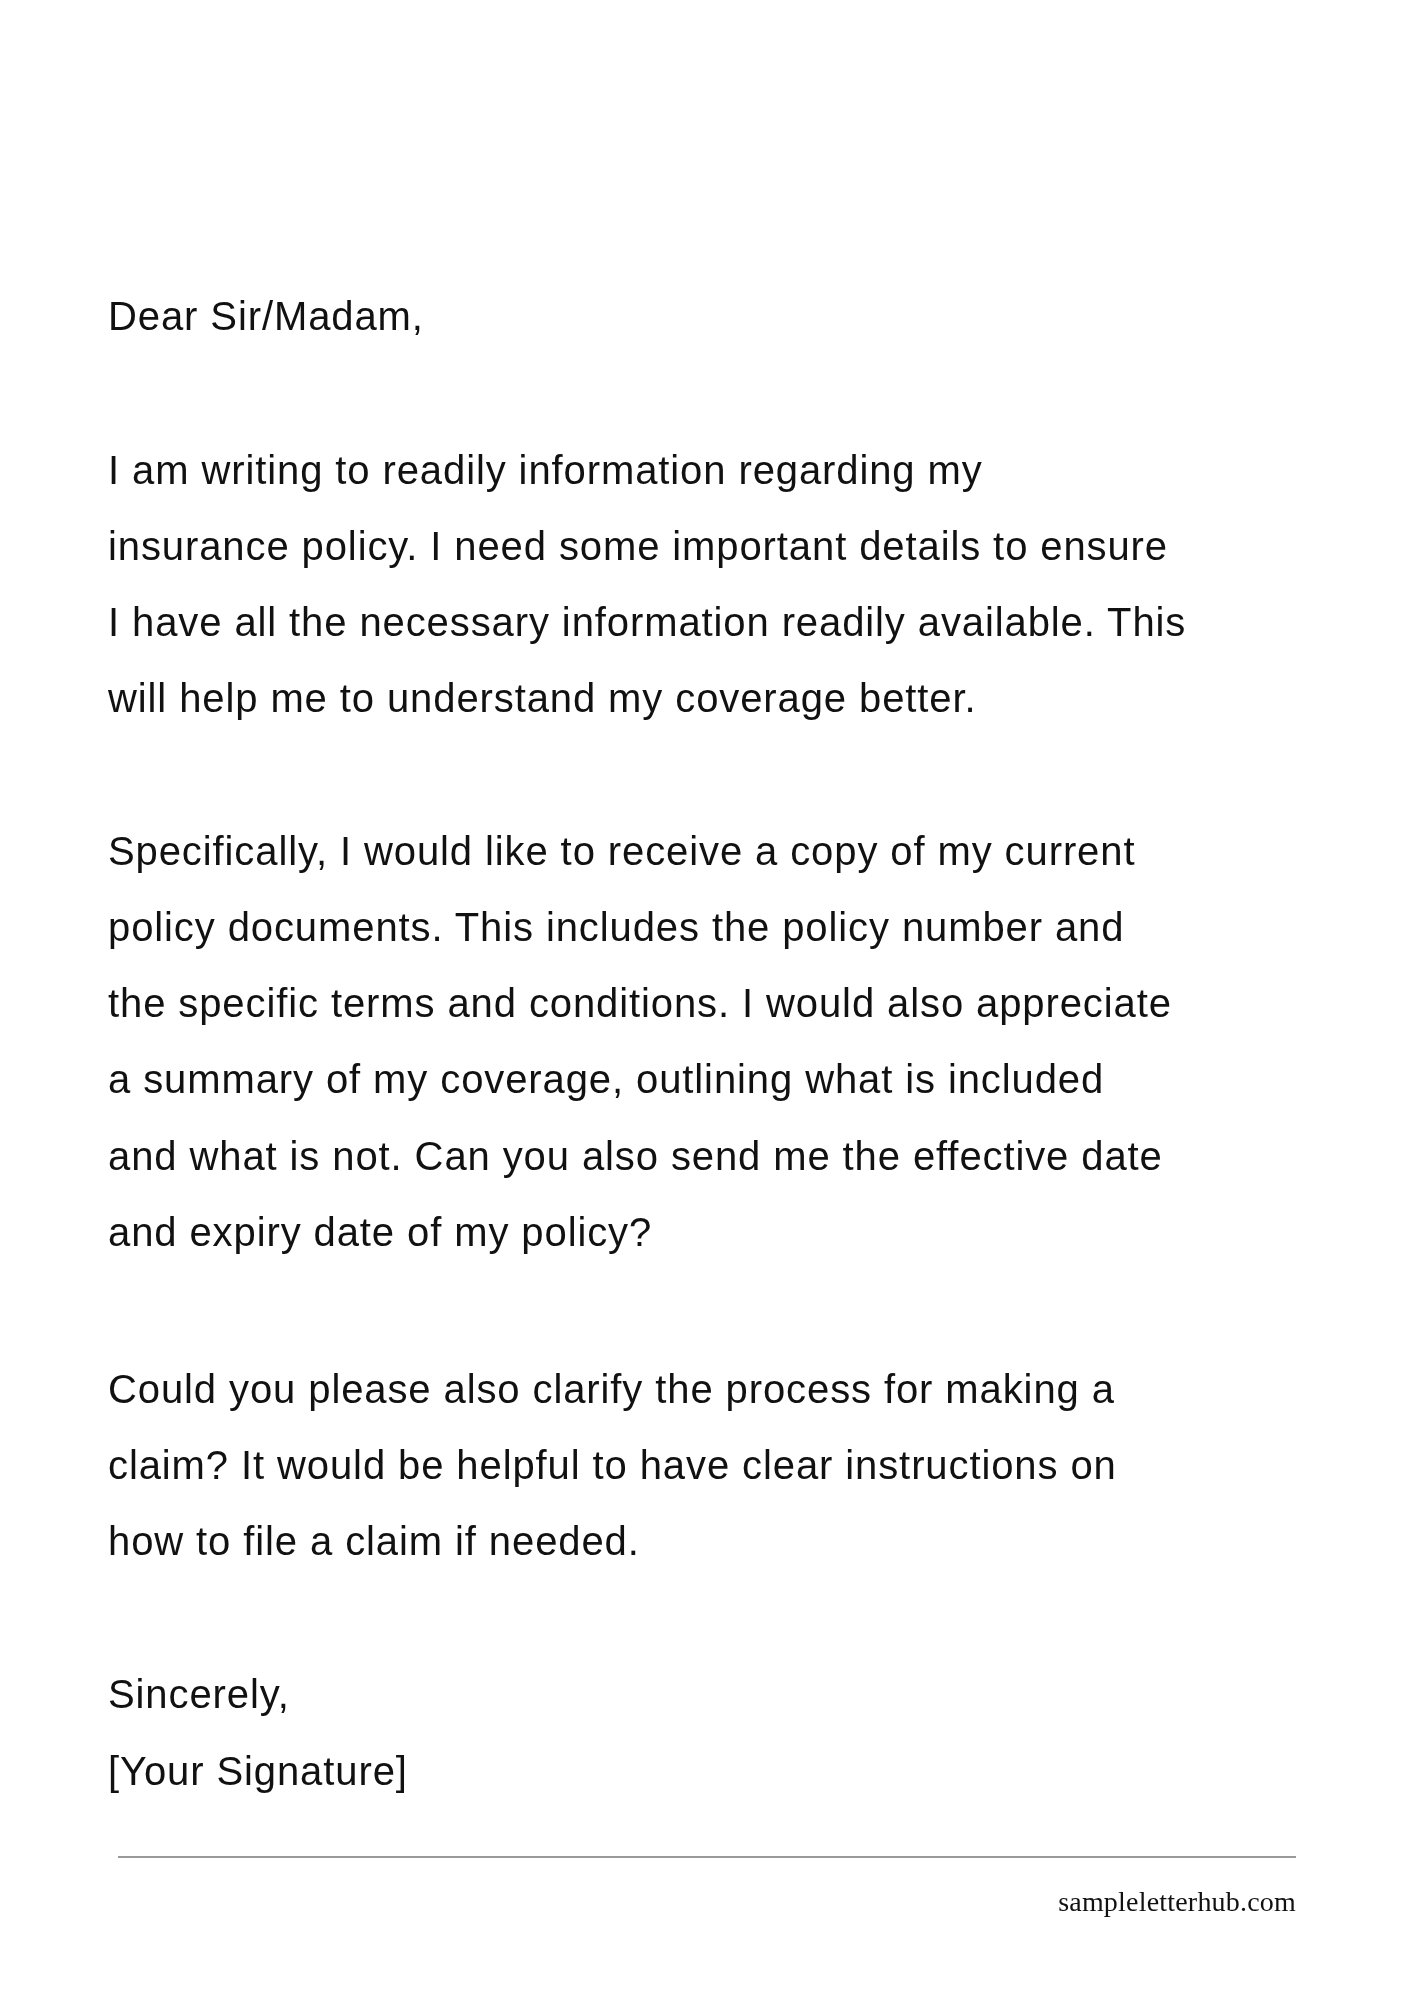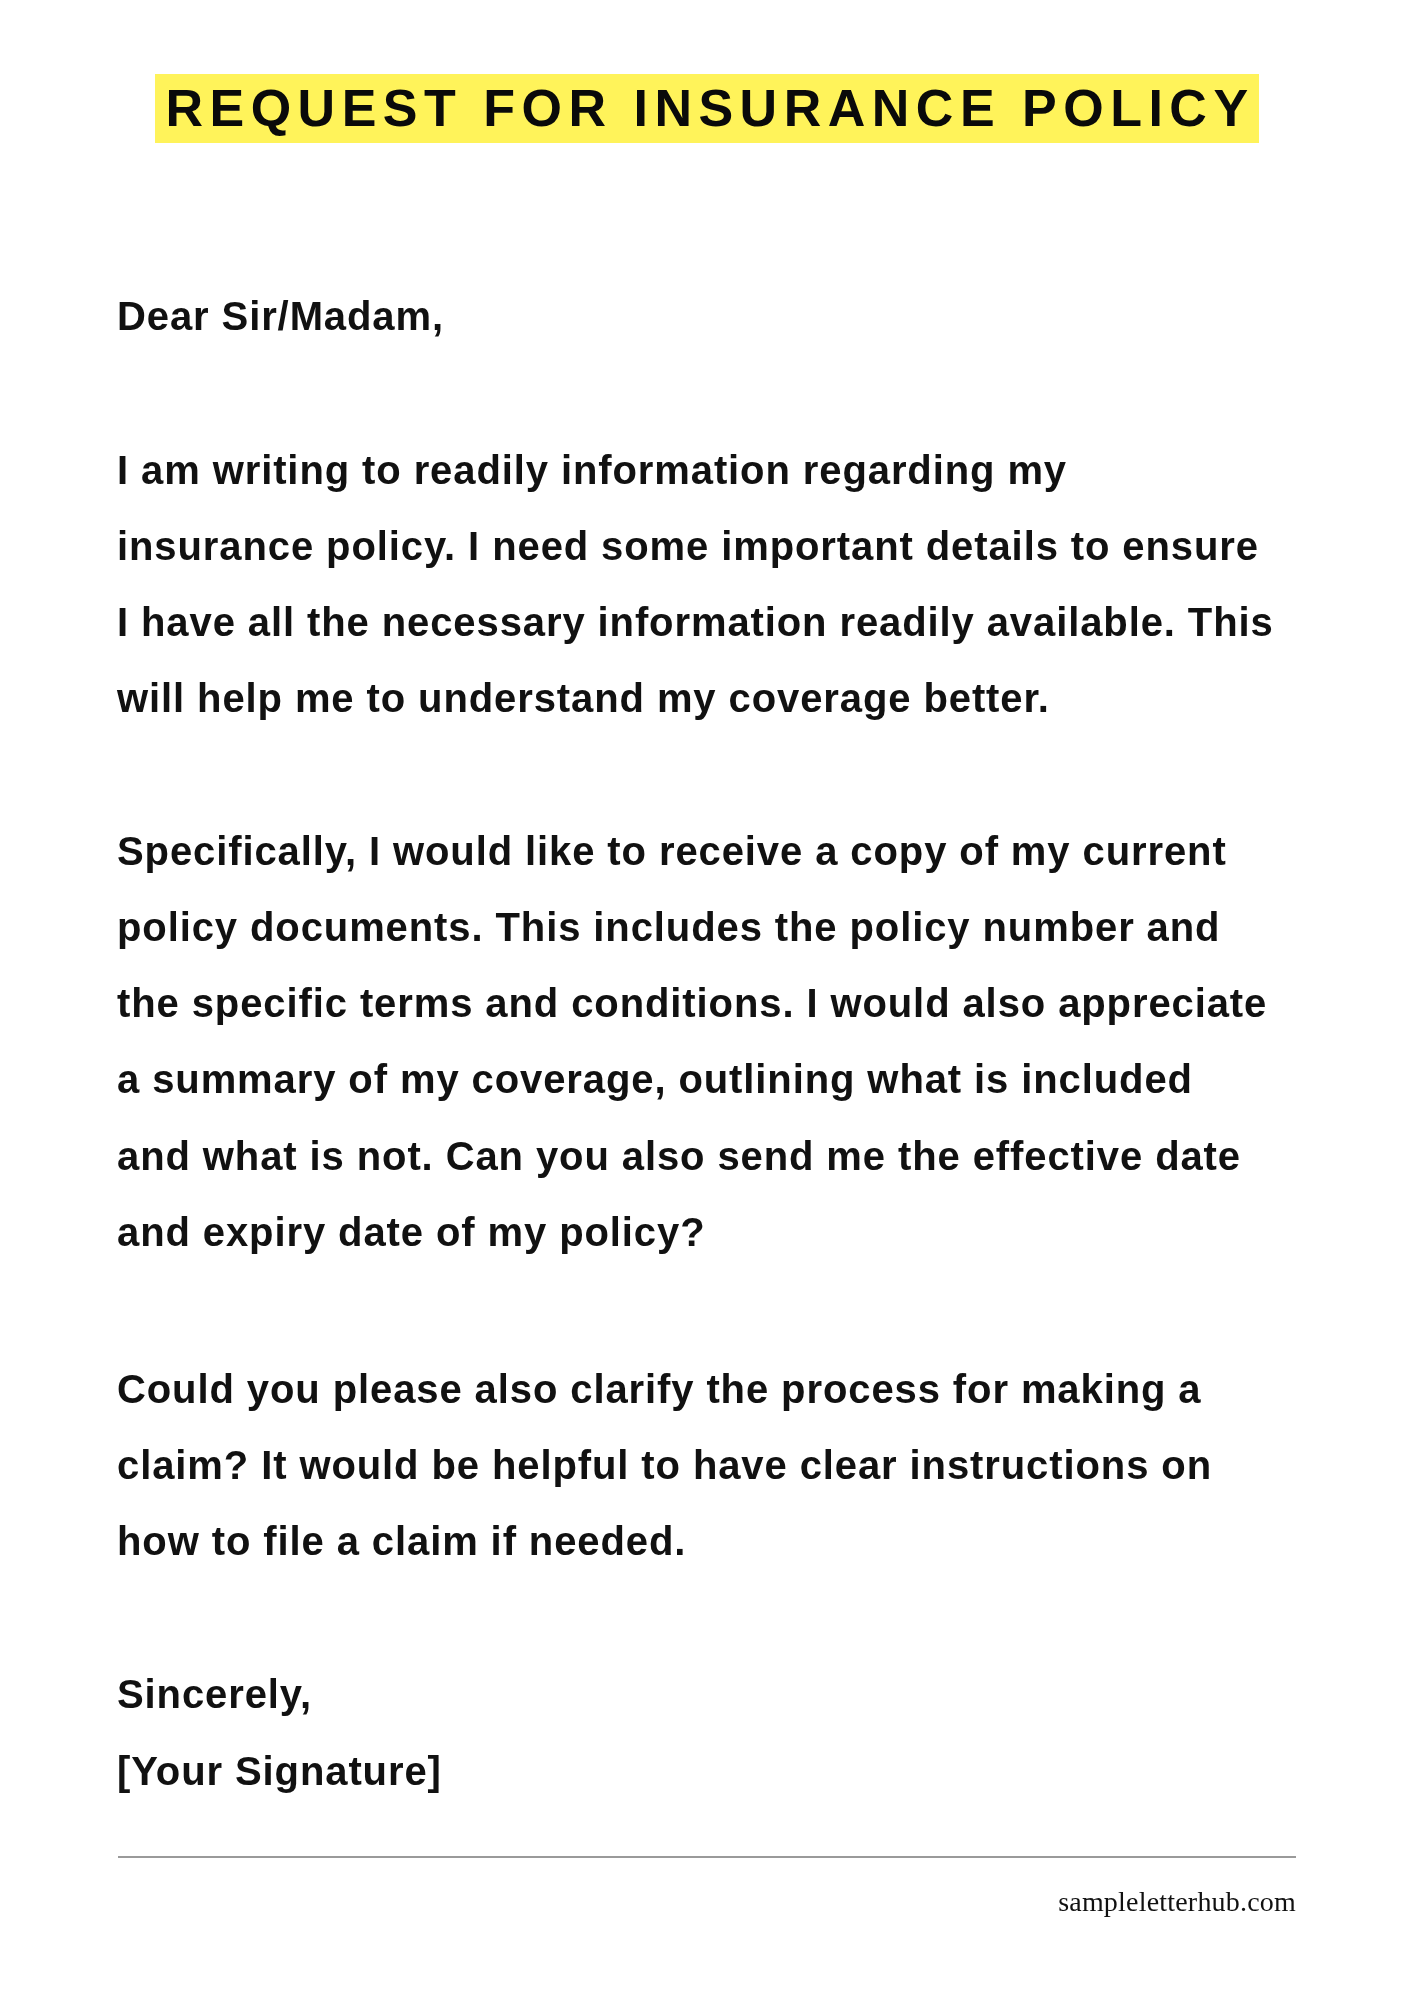"REQUEST FOR INSURANCE POLICY" div.title-row { html: <div><span>REQUEST FOR INSURANCE POLICY</span></div> -> none }
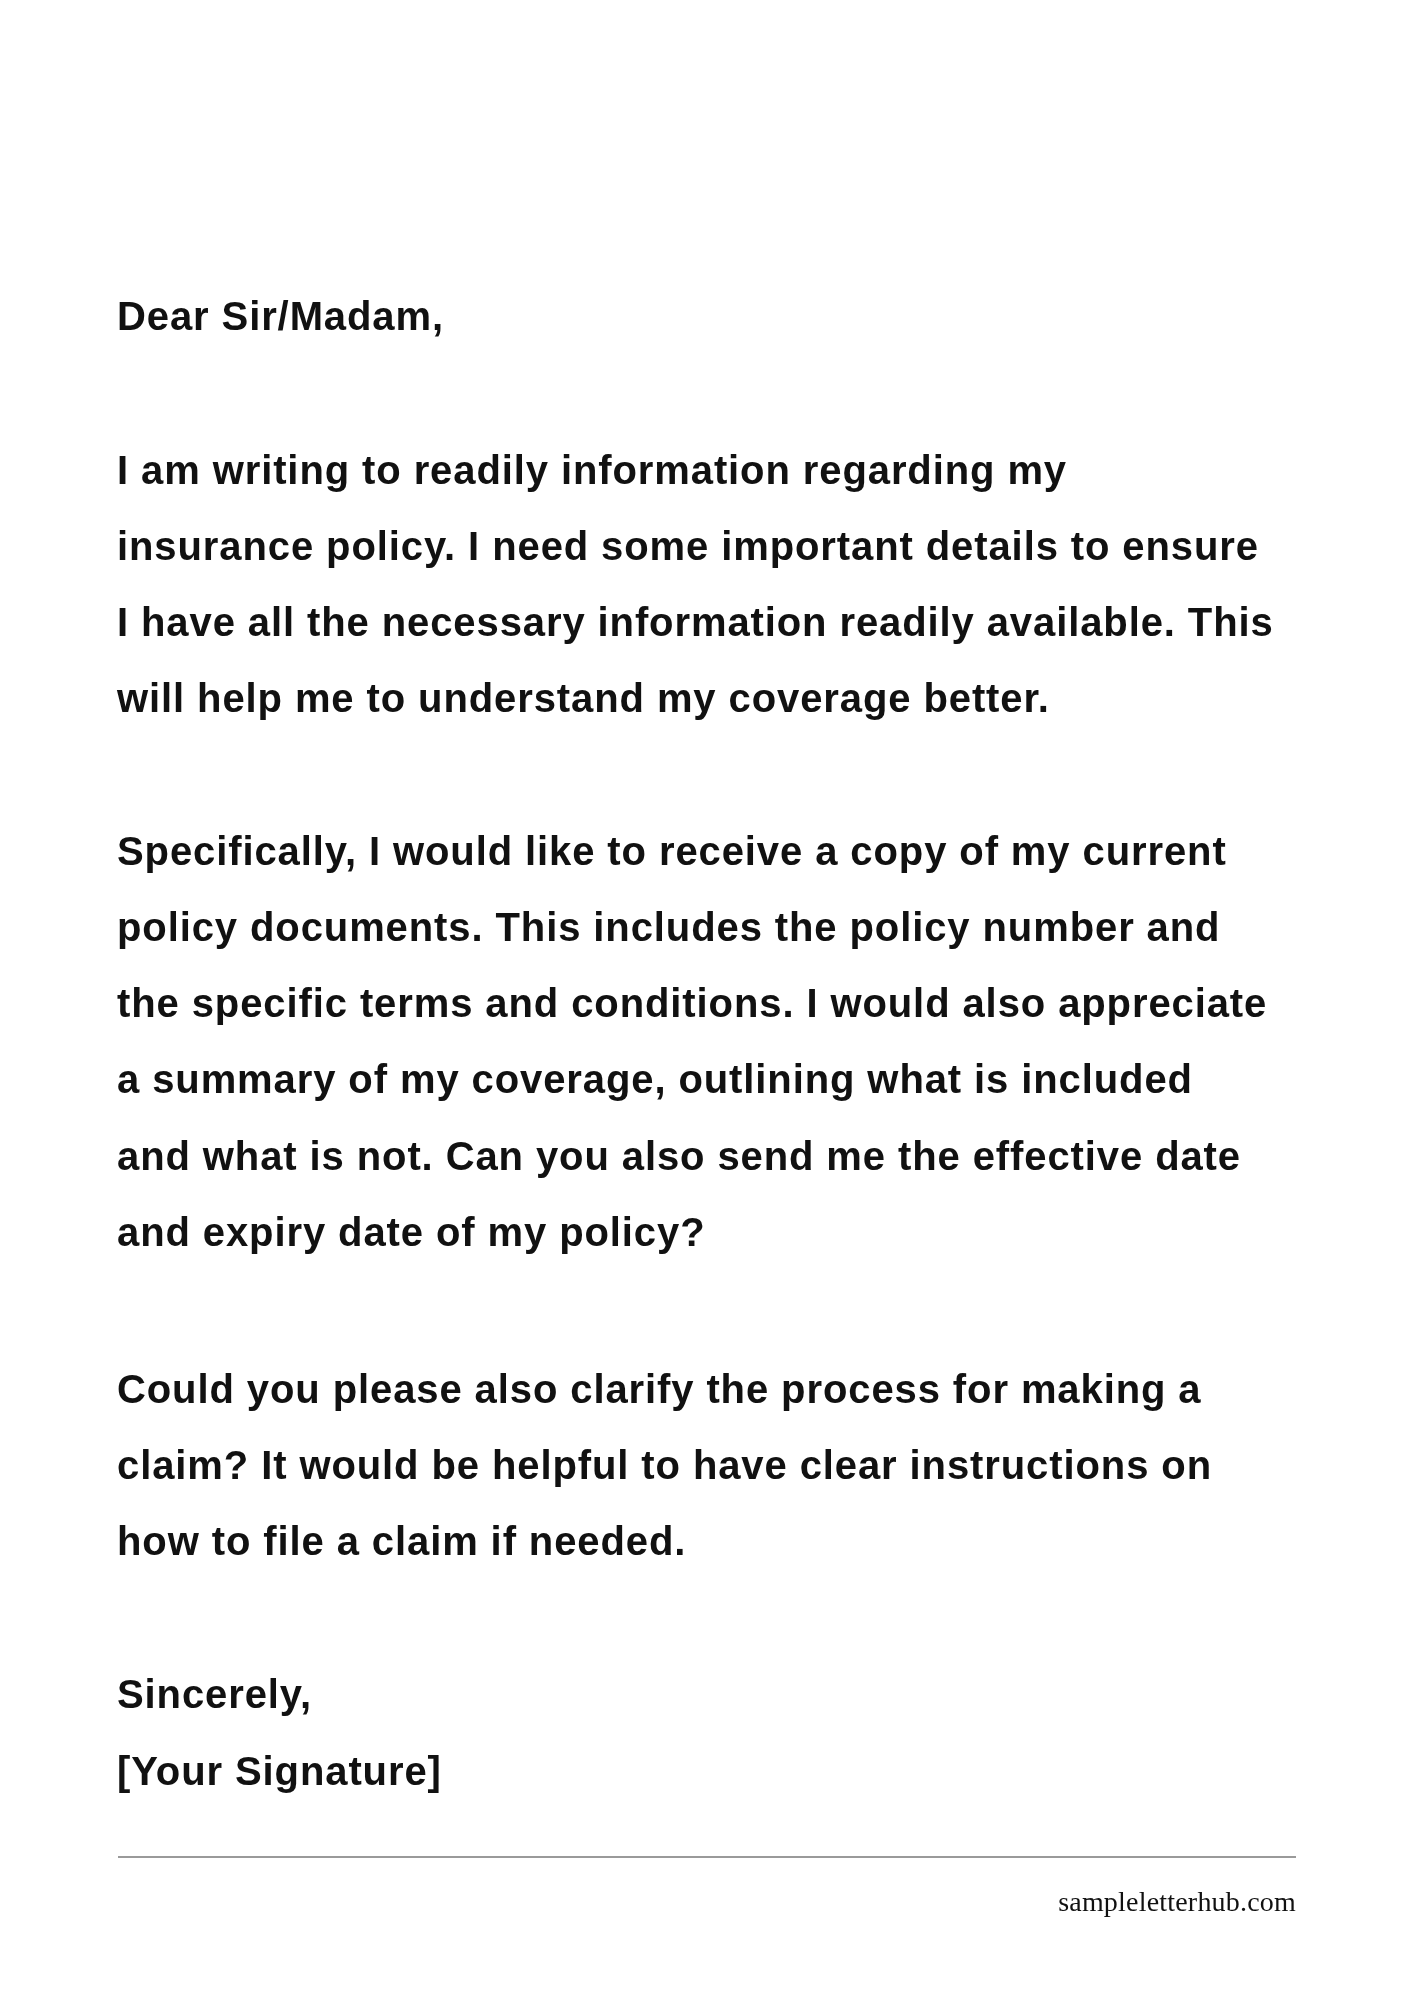"Dear Sir/Madam," .line { font-weight: bold -> none; left: 117px -> 108px }
